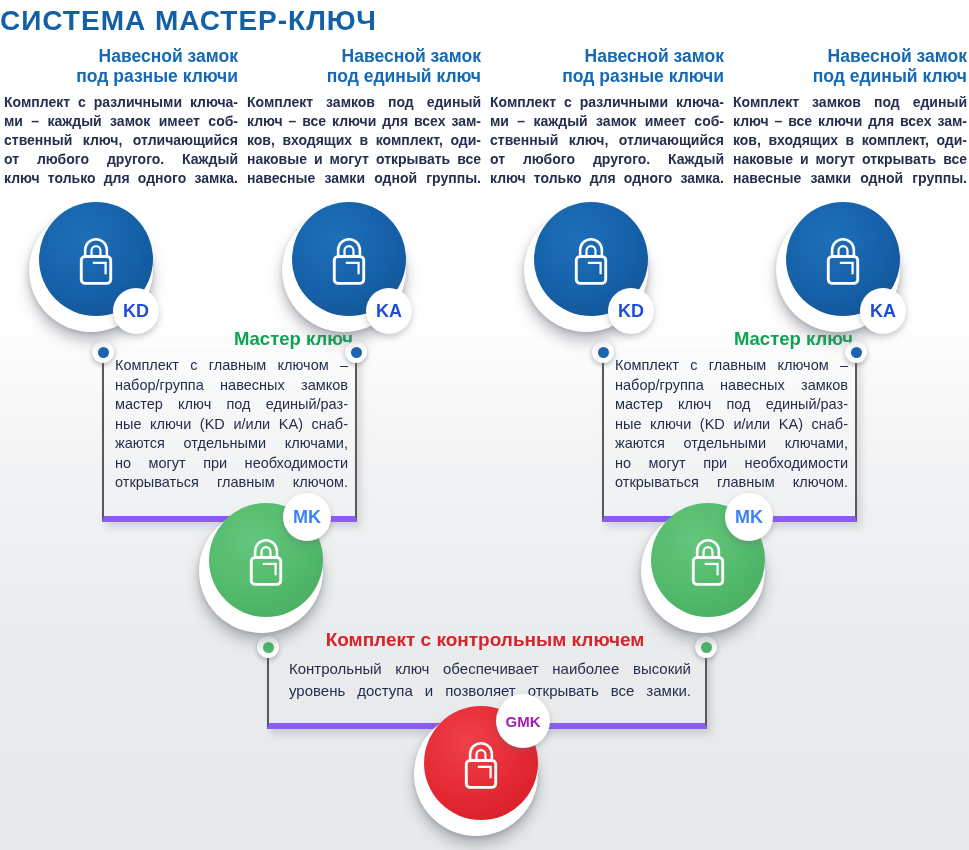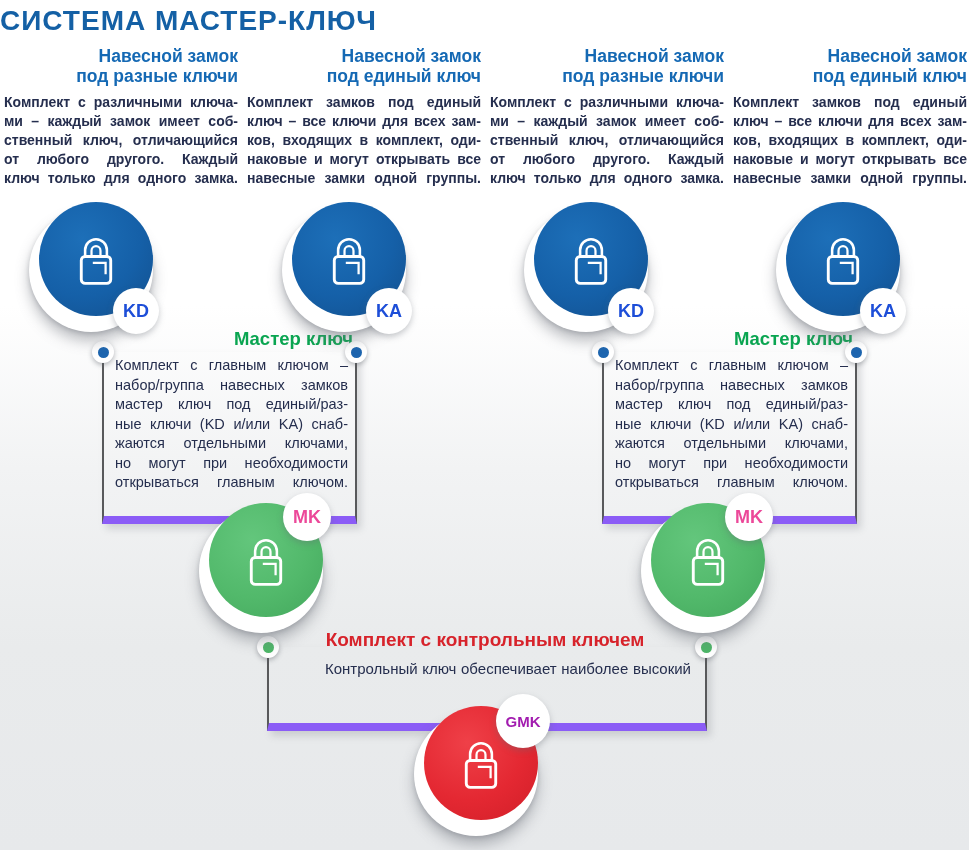"Комплект с главным ключом –" .cbox { border-bottom: 8px solid #8b5cf6 -> 6px solid #8b5cf6 }
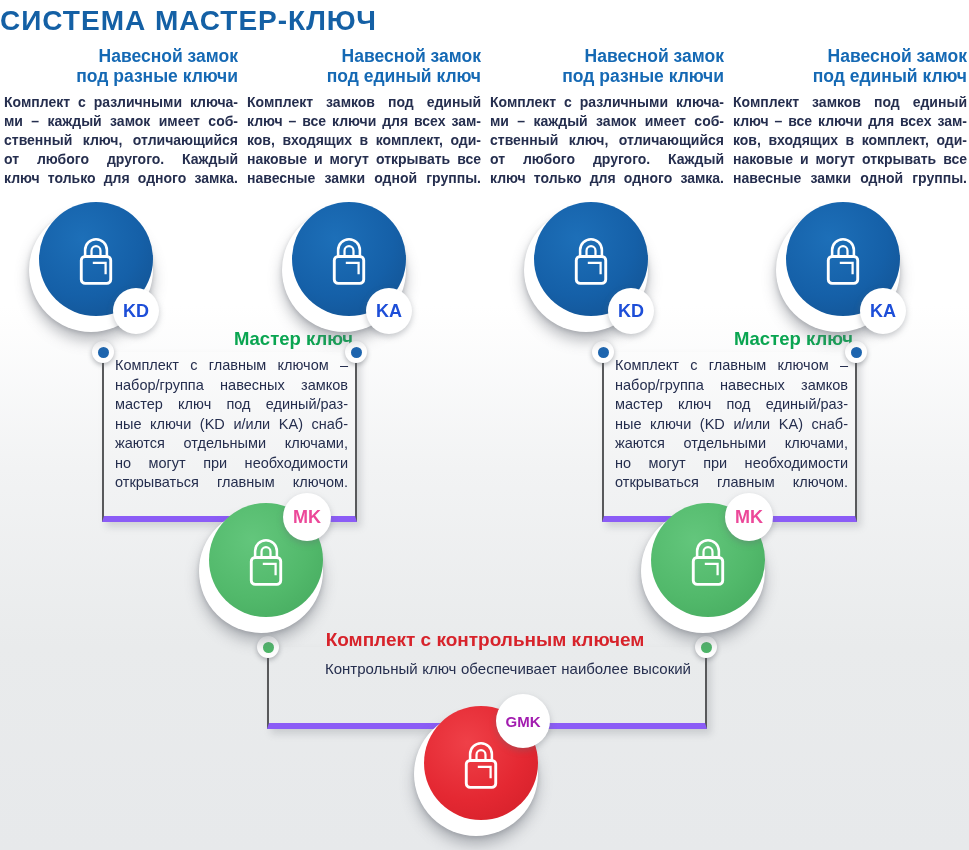"MK" .badge-tr { color: #ec4899 -> #3b82f6 }
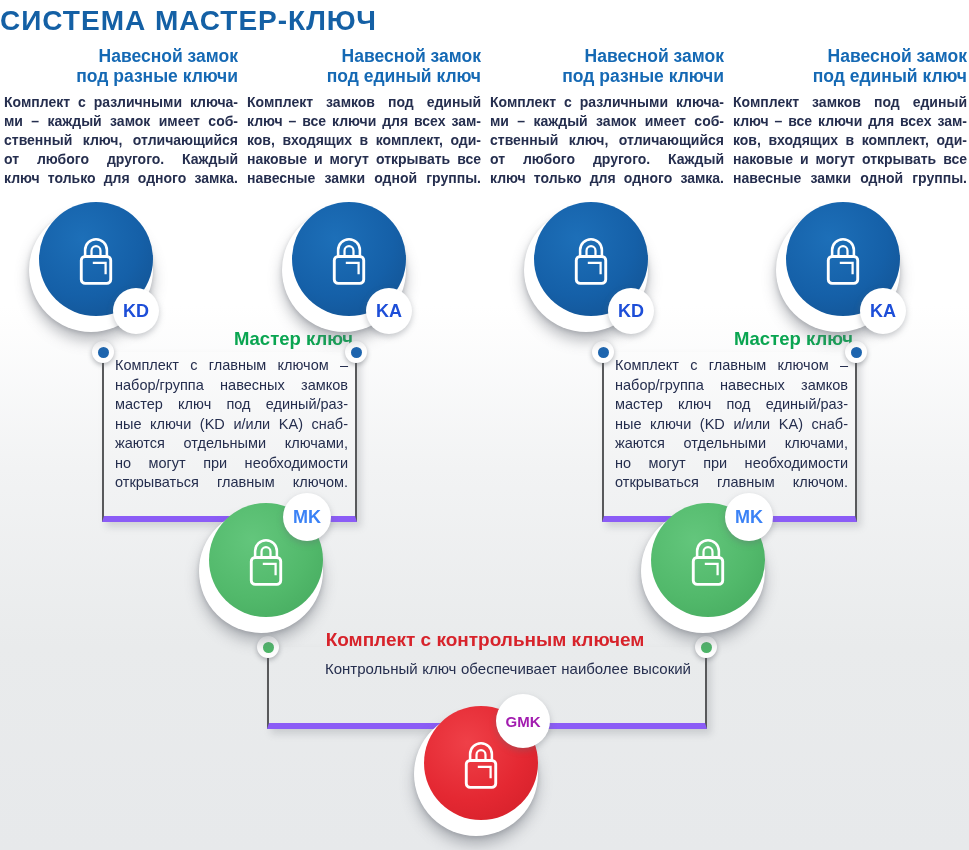"Контрольный ключ обеспечивает наиболее" .control-body { margin-left: 36px -> none }
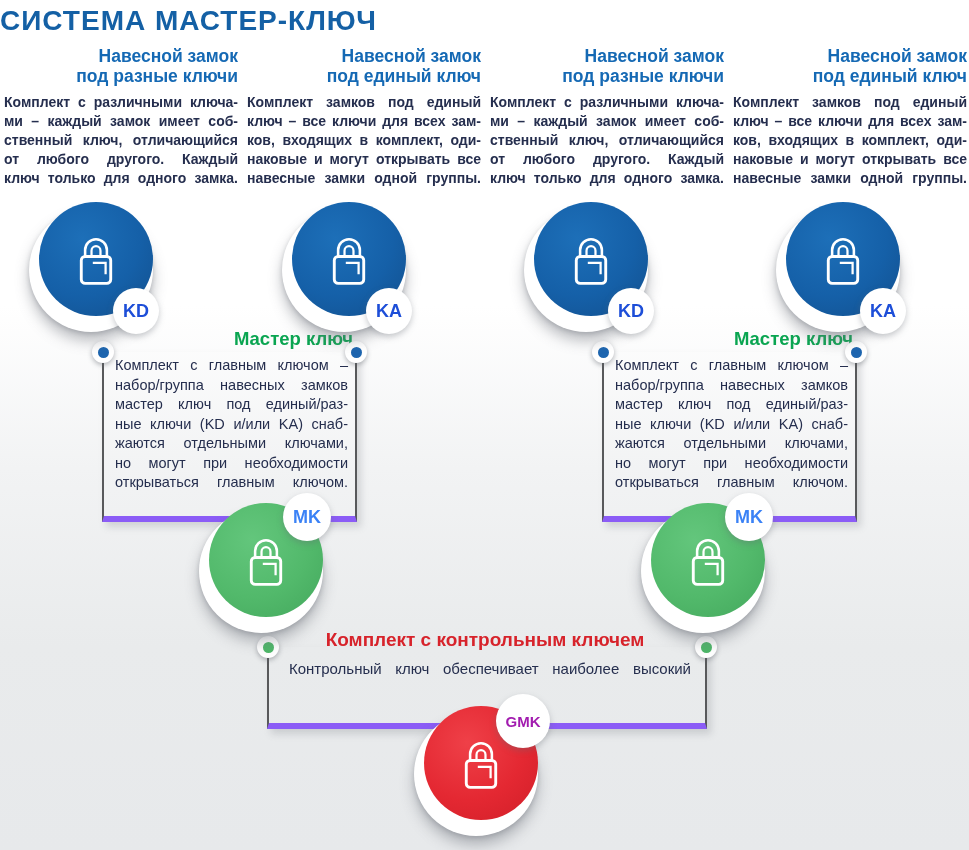"уровень доступа и позволяет открывать" div.jline { html: none -> <div>уровень доступа и позволяет открывать все замки.</div> }
